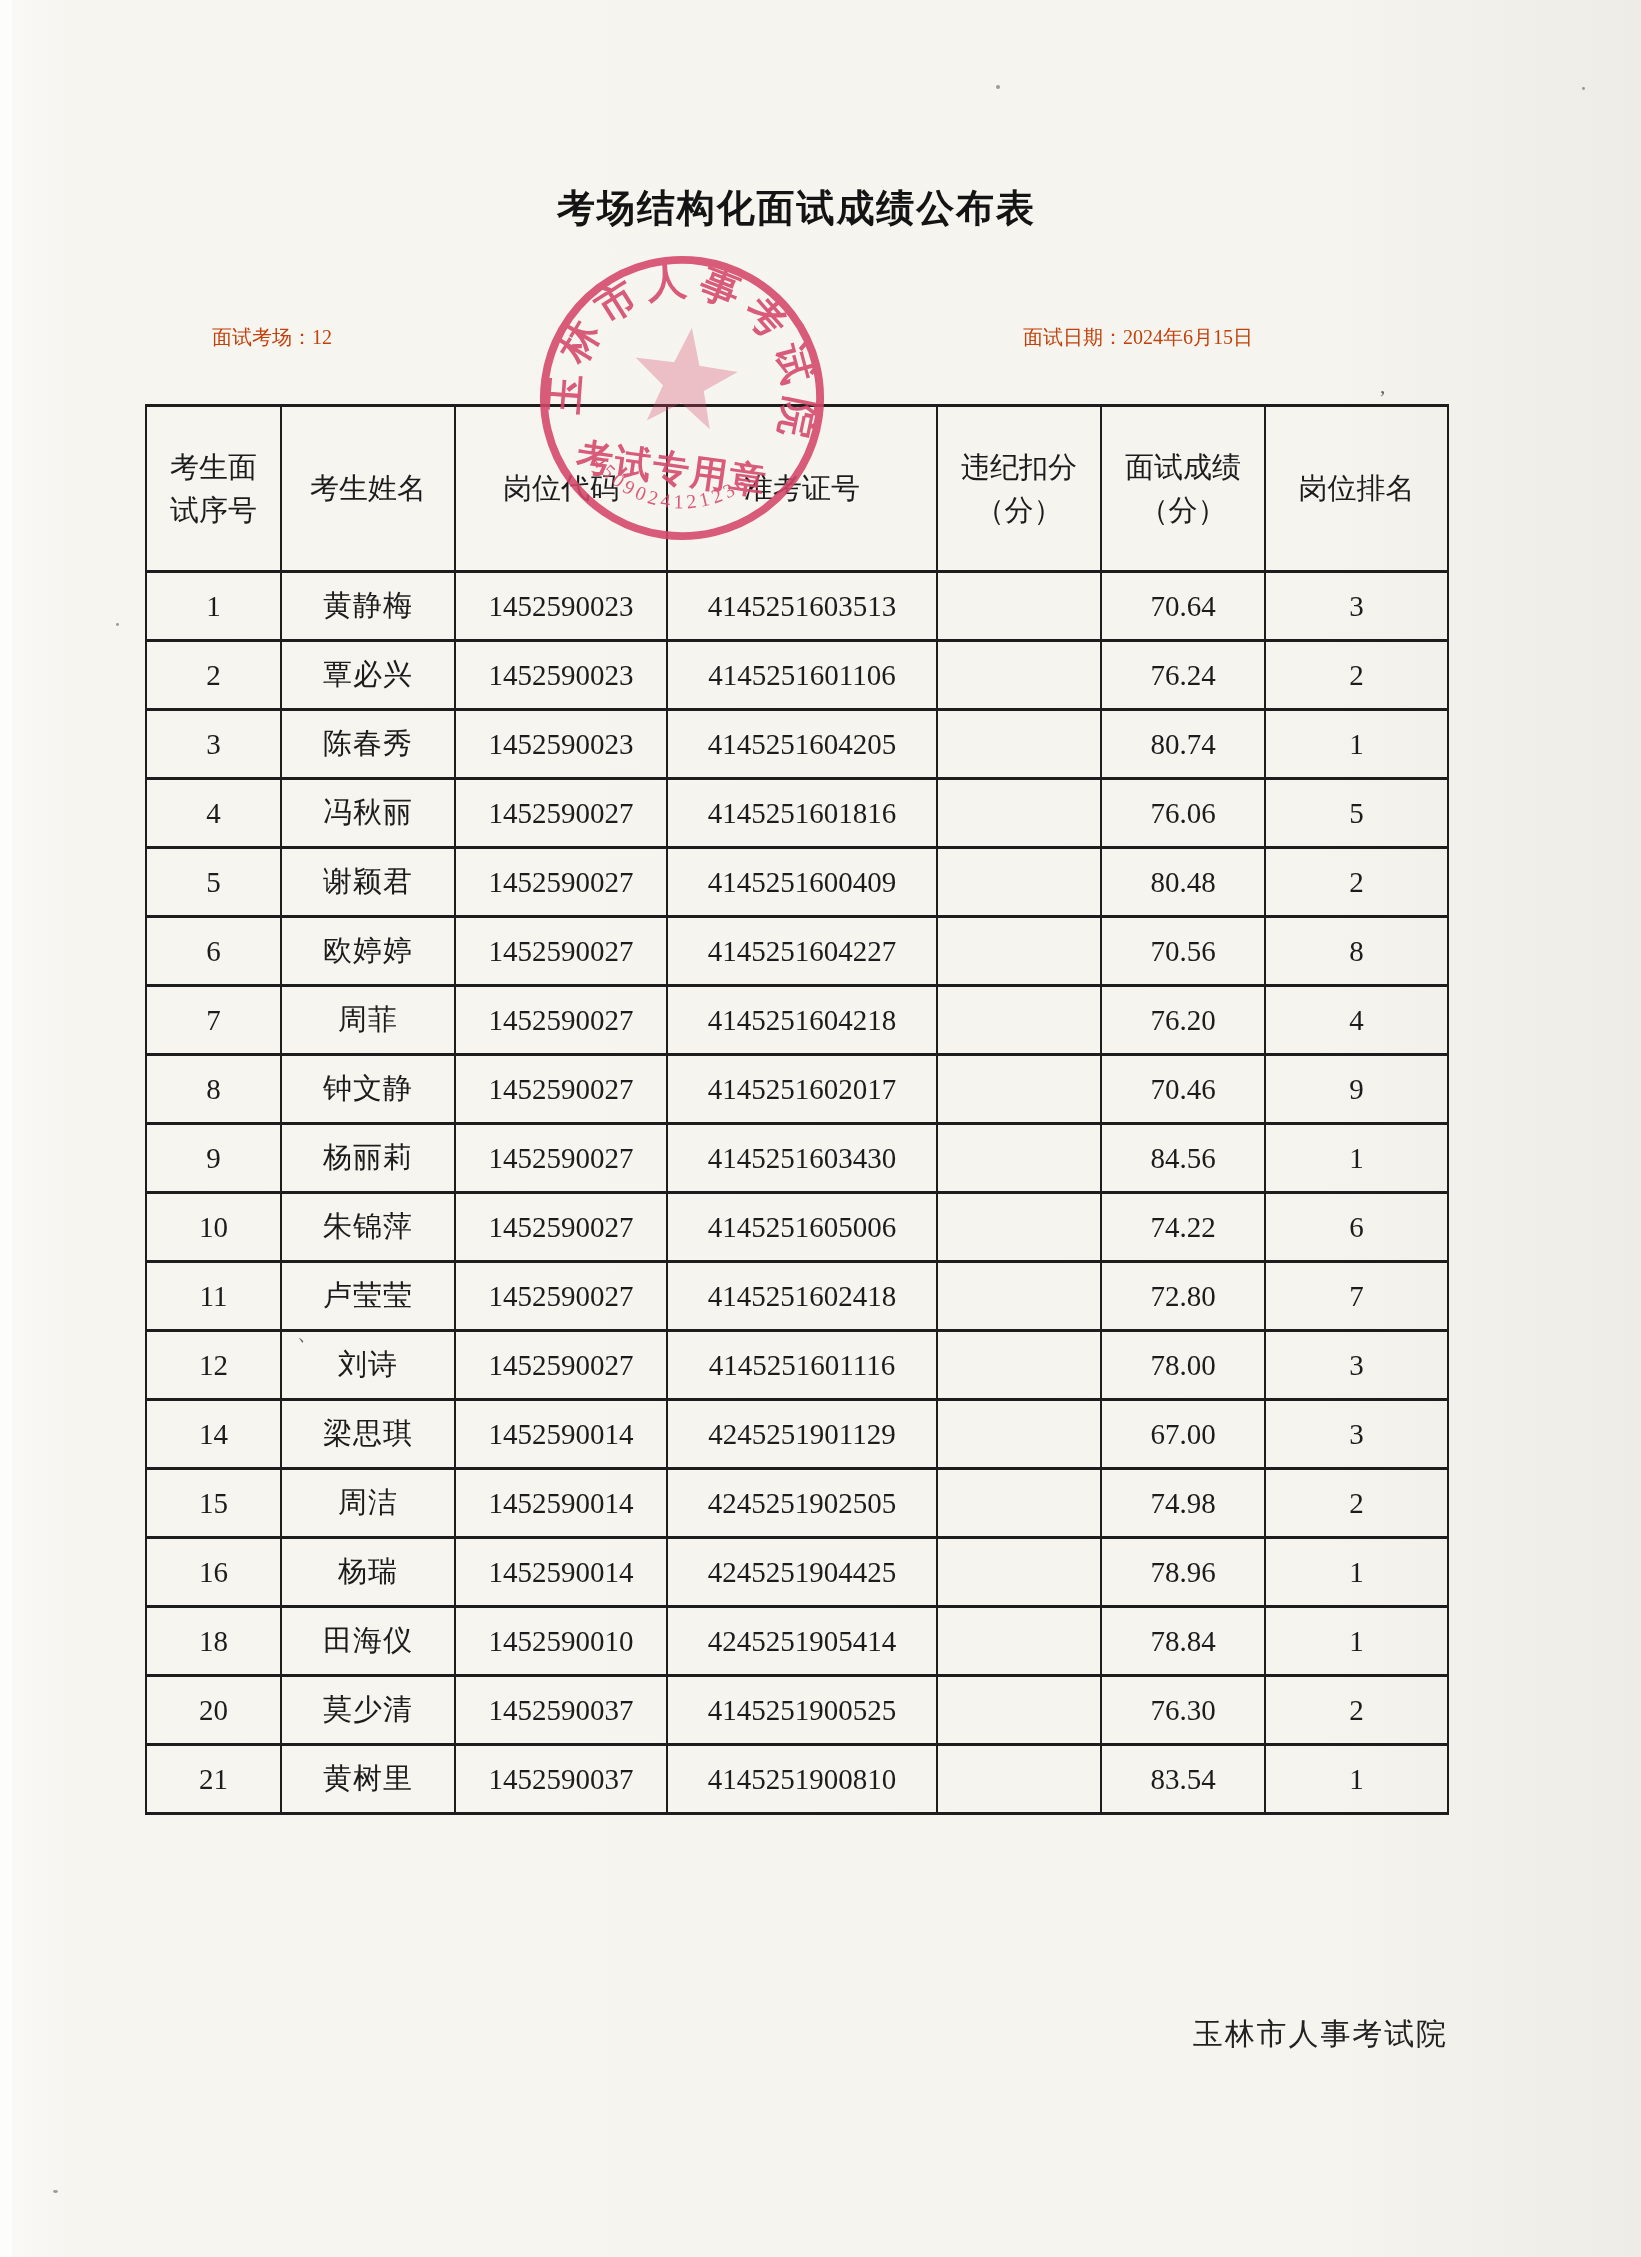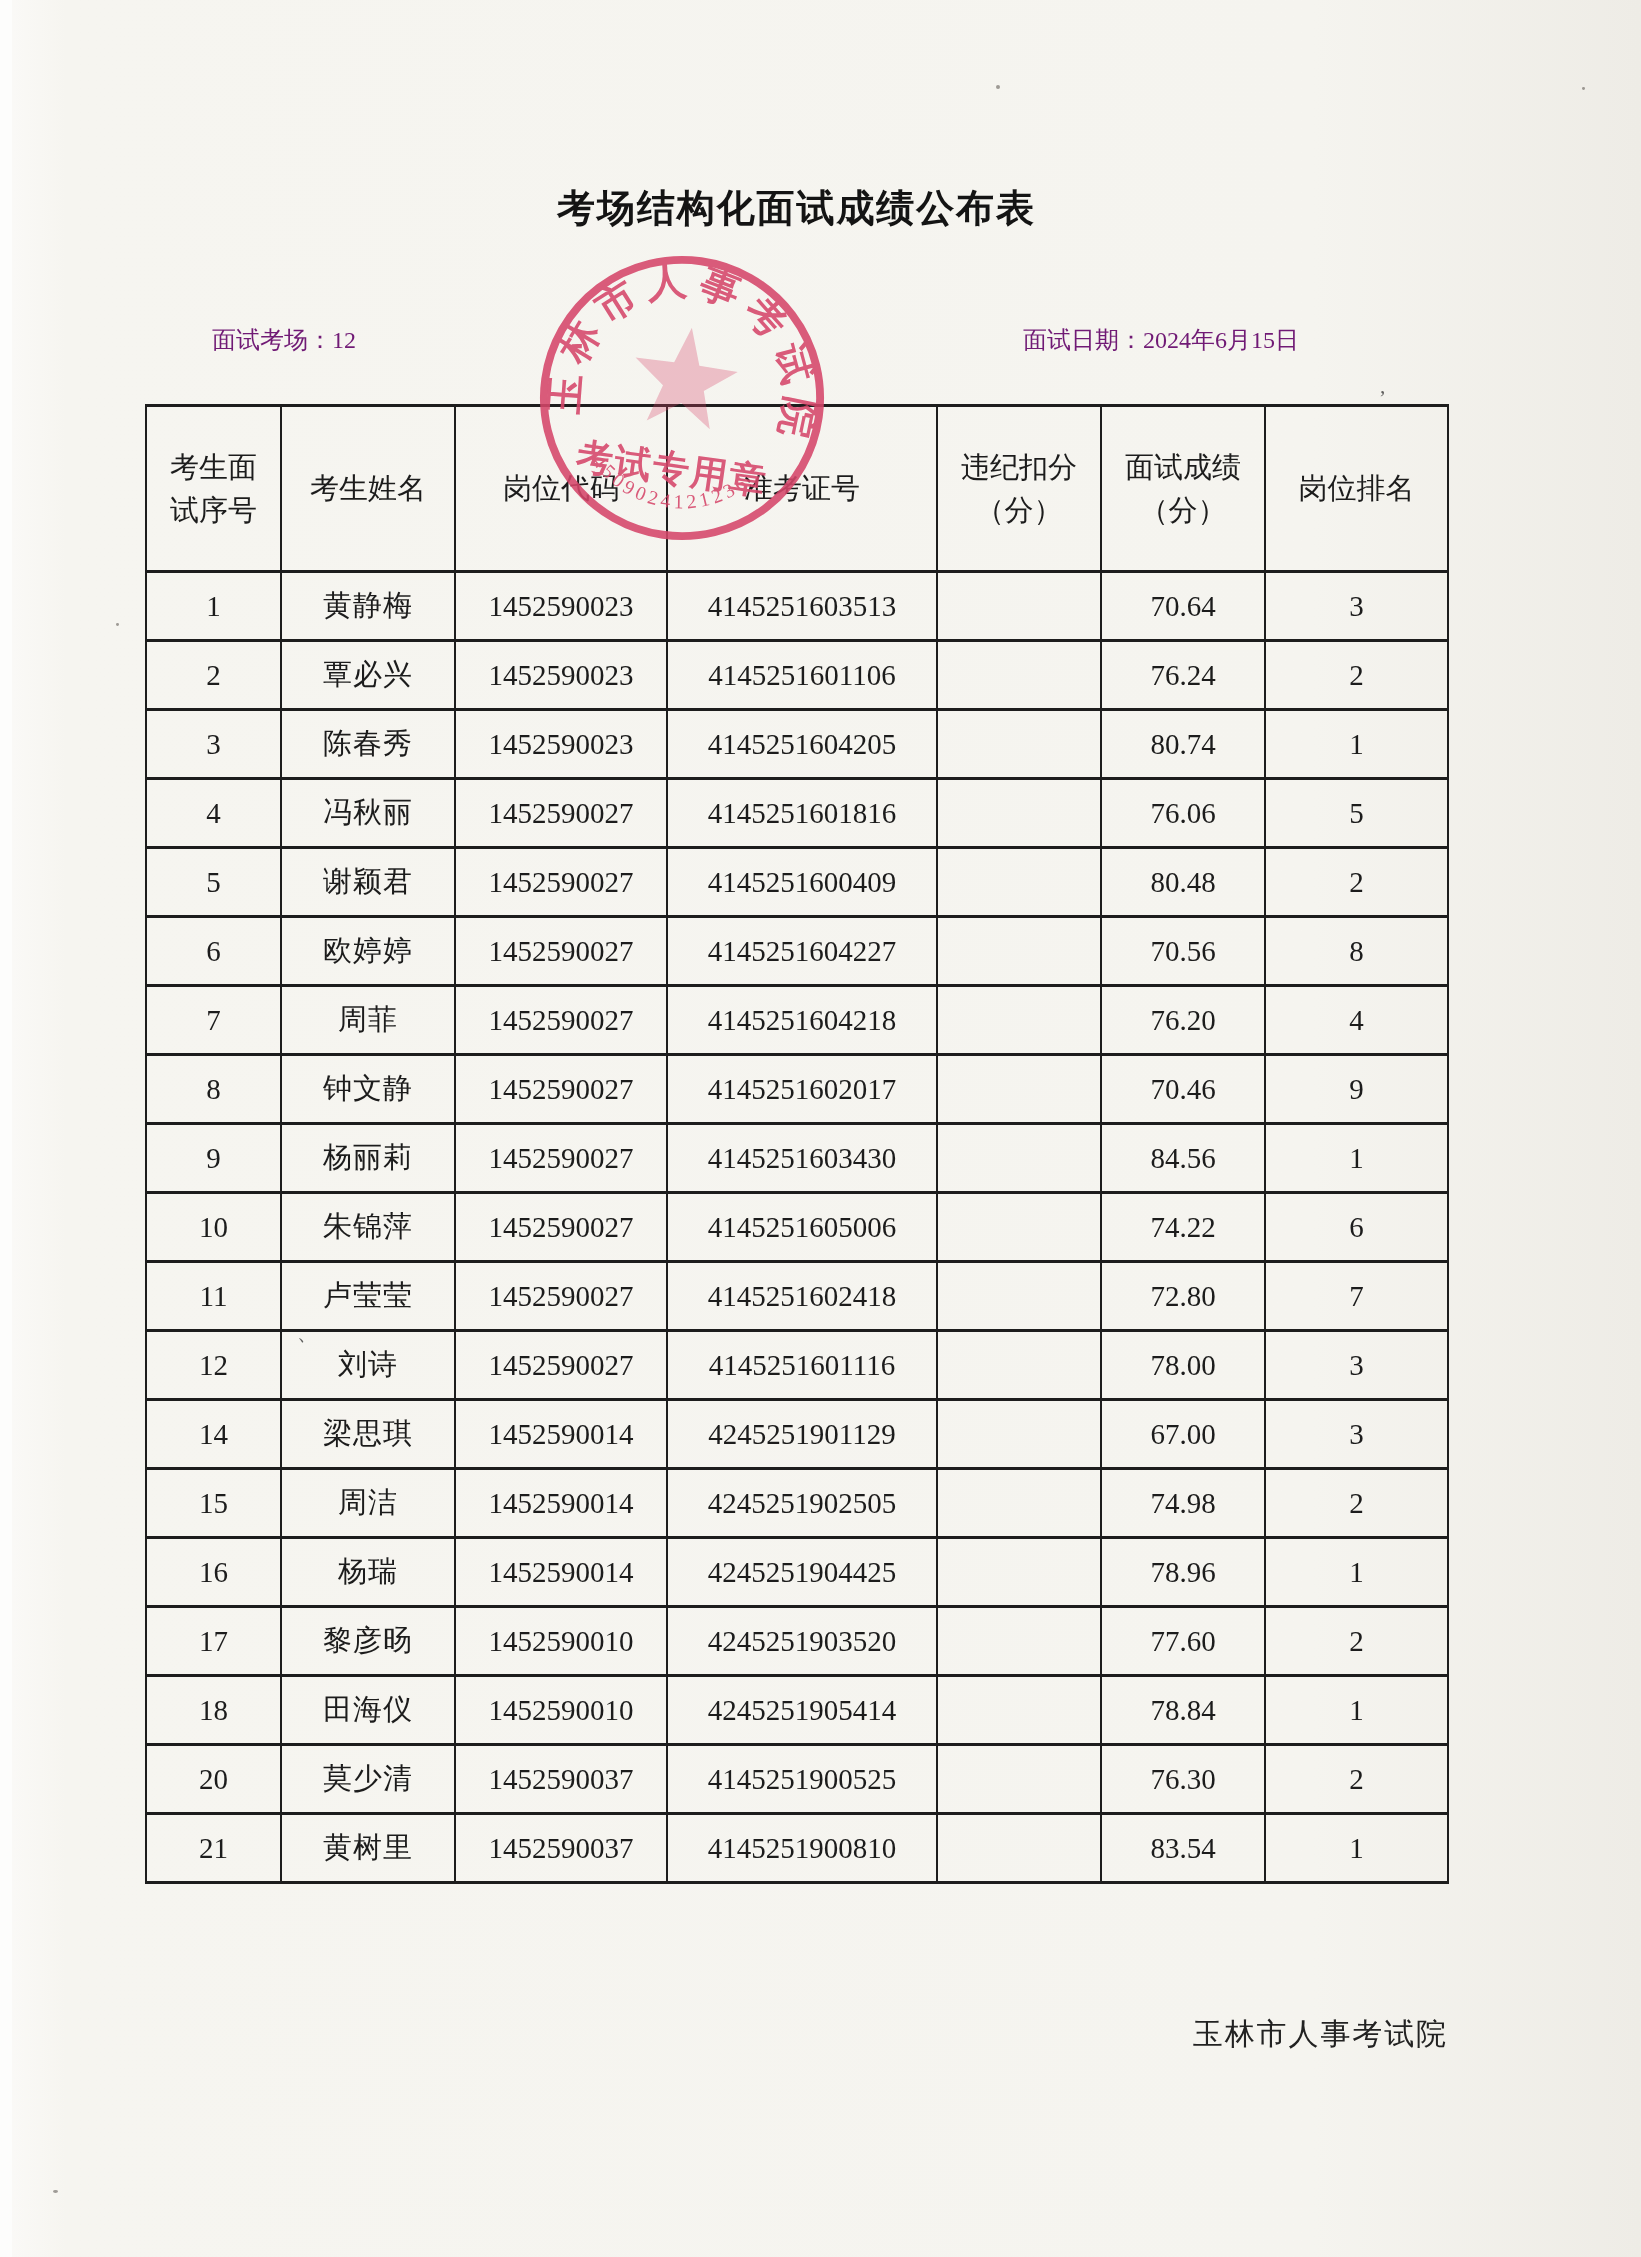"面试考场：12" .meta { color: #701a75 -> #c2410c; font-size: 24px -> 20px }
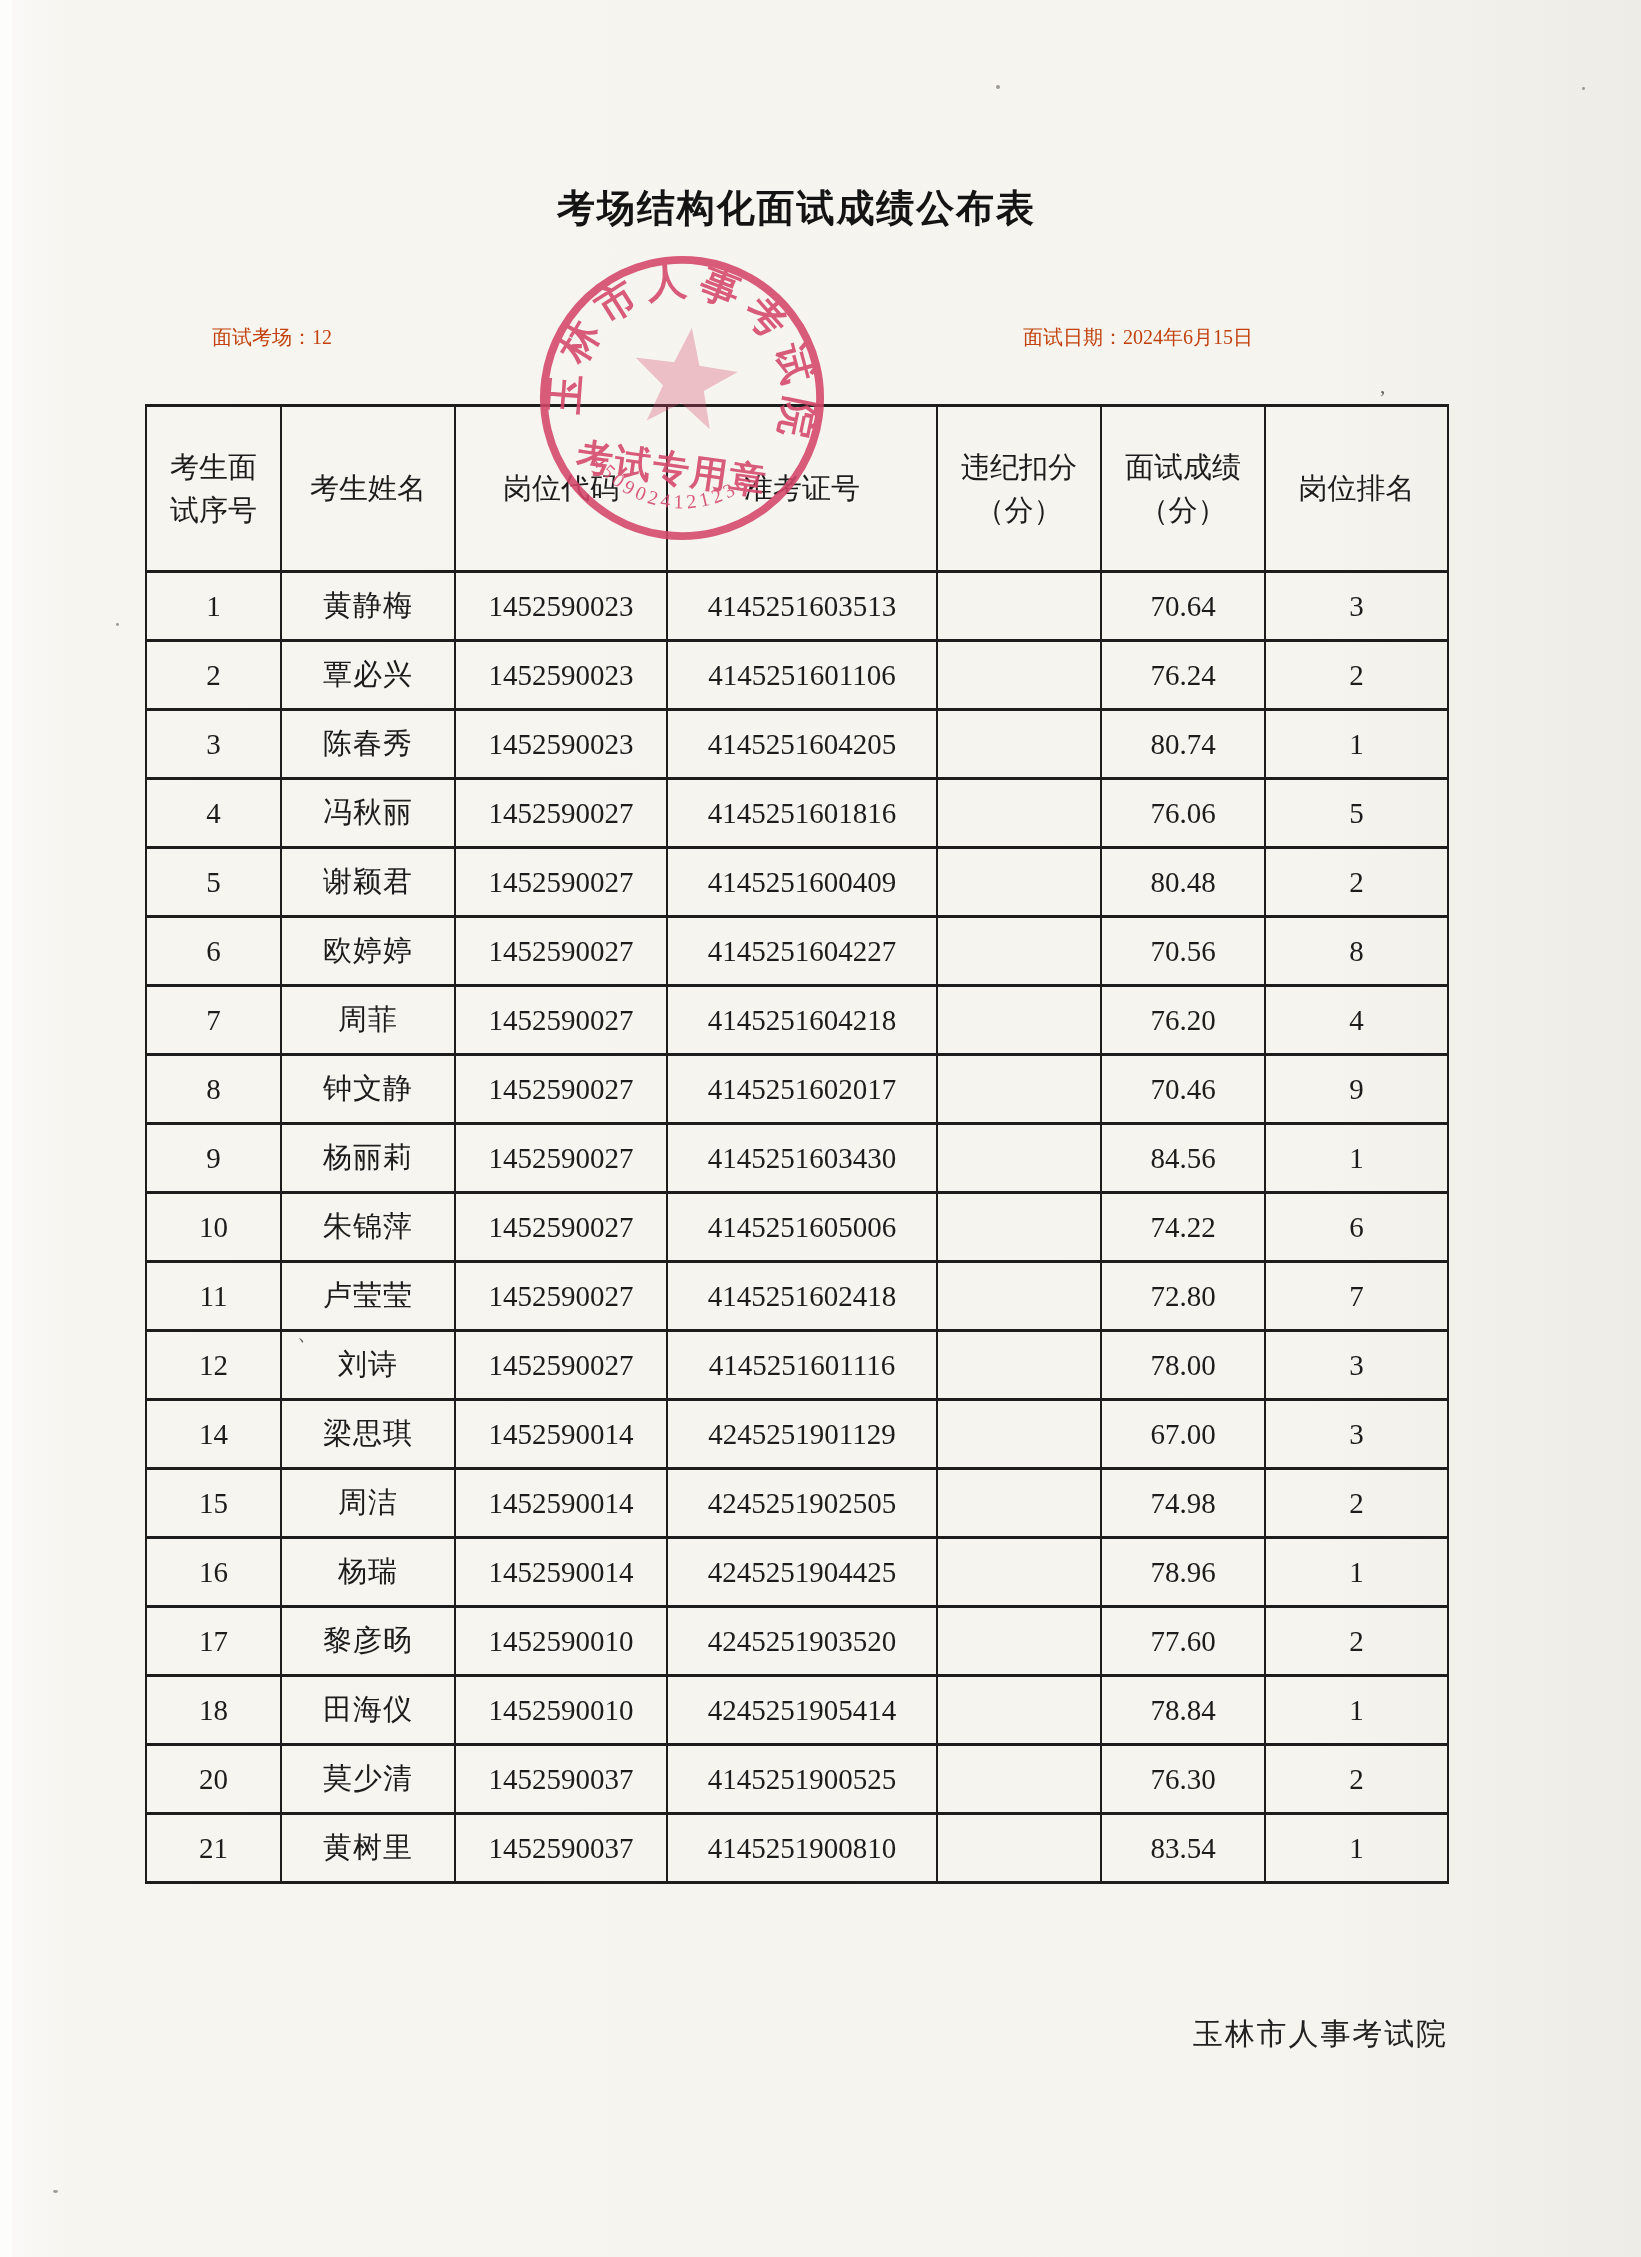"17" tr { html: <tr> <td>17</td> <td>黎彦旸</td> <td>1452590010</td> <td>4245251903520</td> <td></td> <td>77.60</td> <td>2</td> </tr> -> none }
